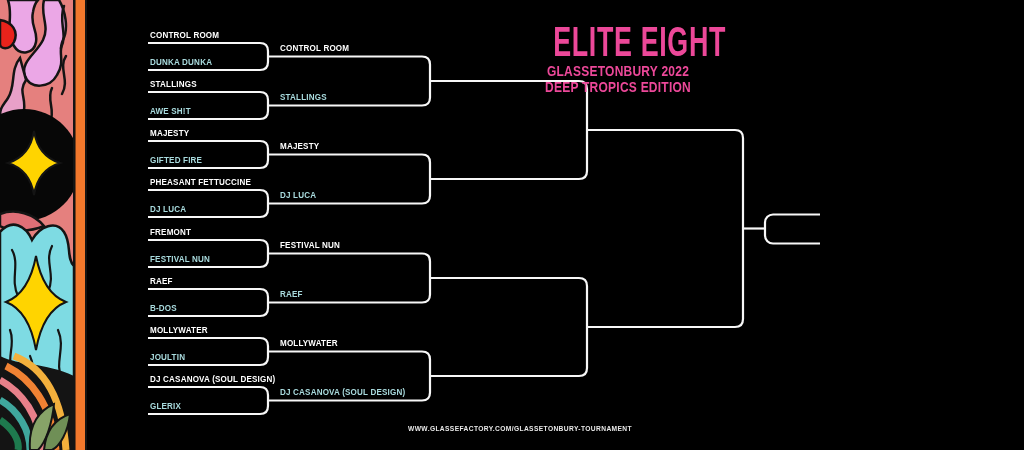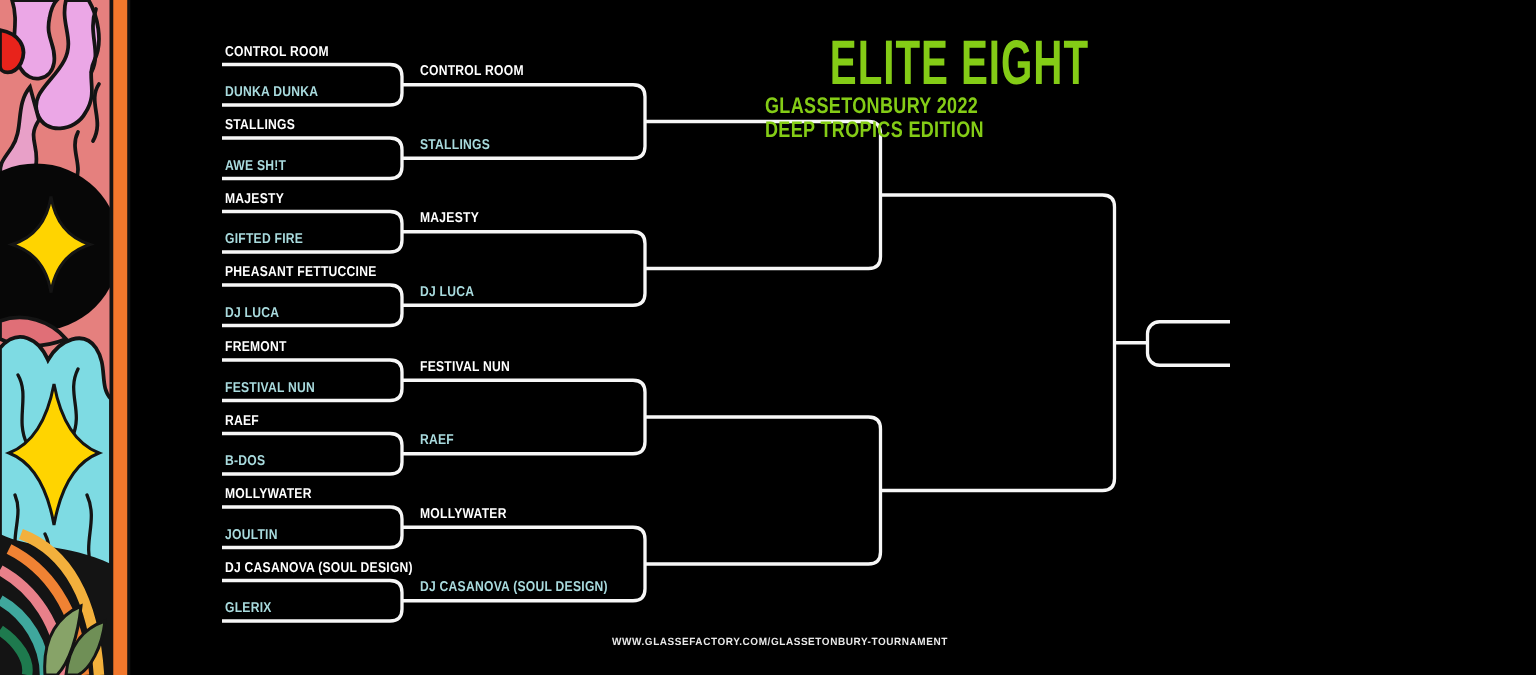"ELITE EIGHT" .title-block { color: #84cc16 -> #ec4899; text-align: left -> center }
